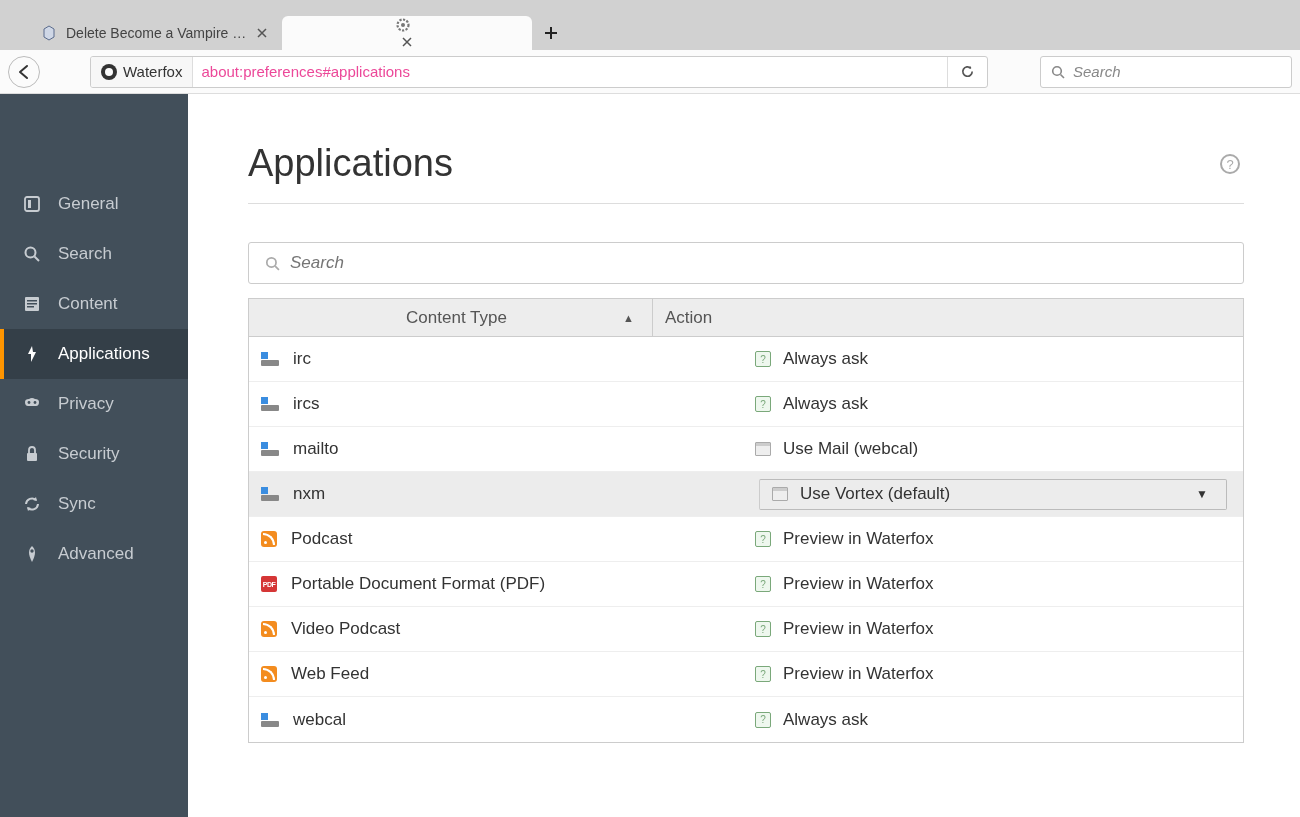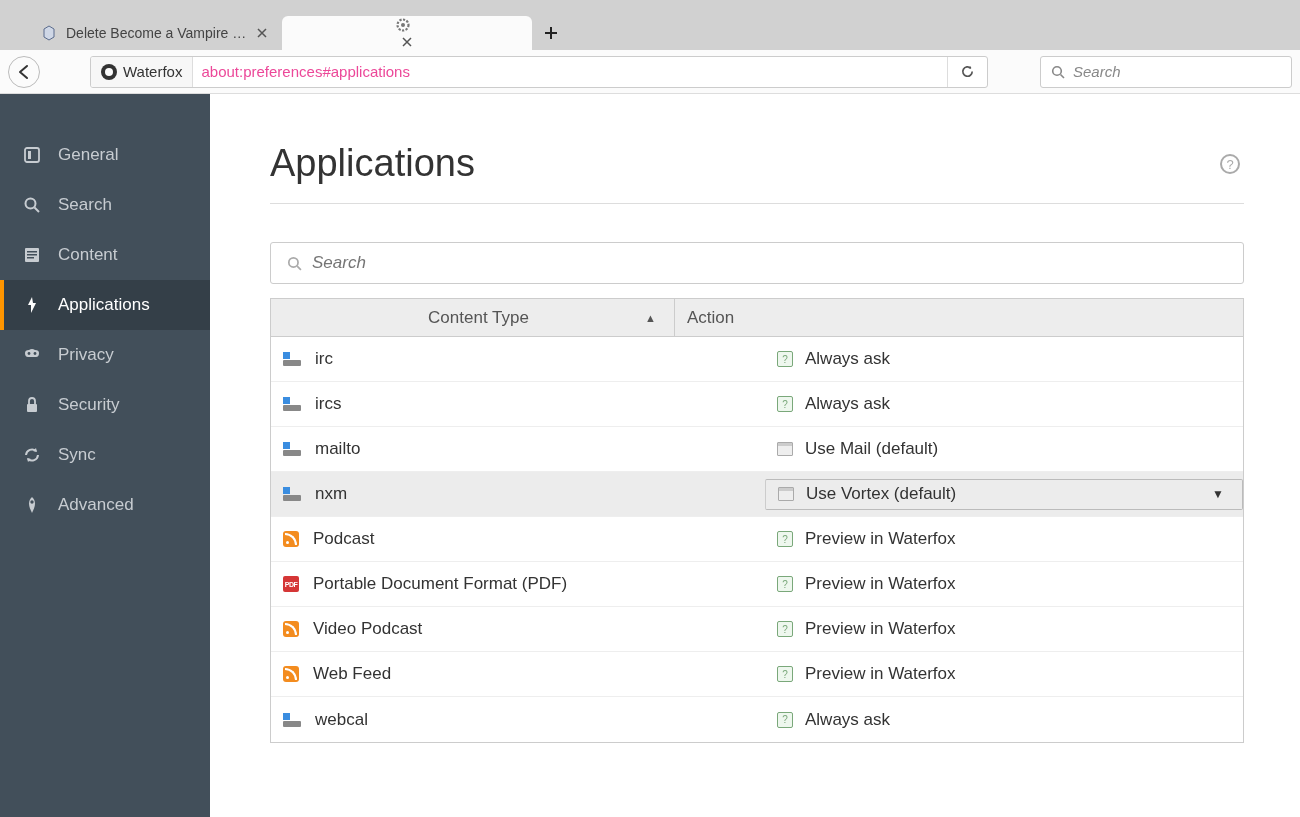"General" .sidebar { padding-top: 36px -> 85px; width: 210px -> 188px }
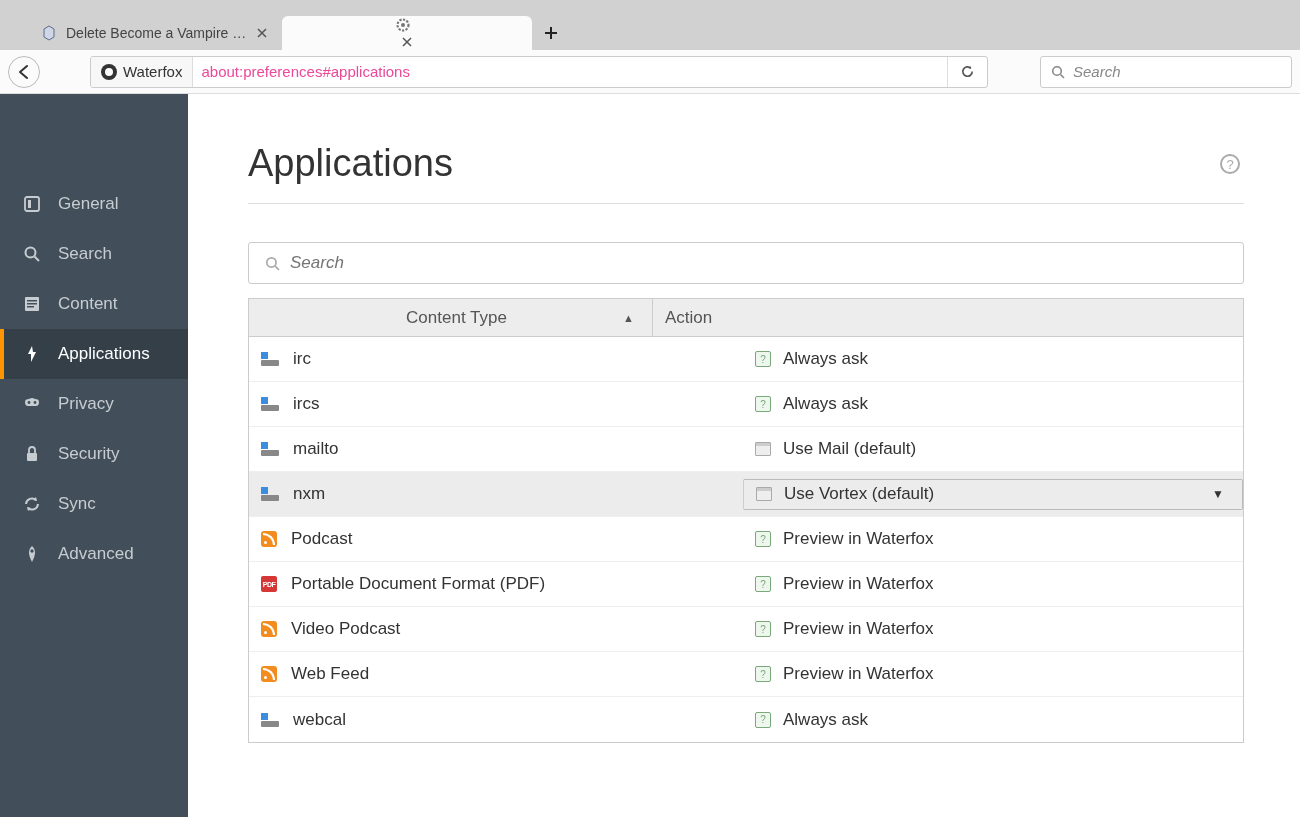"Use Mail (default)" span { text: default -> webcal }
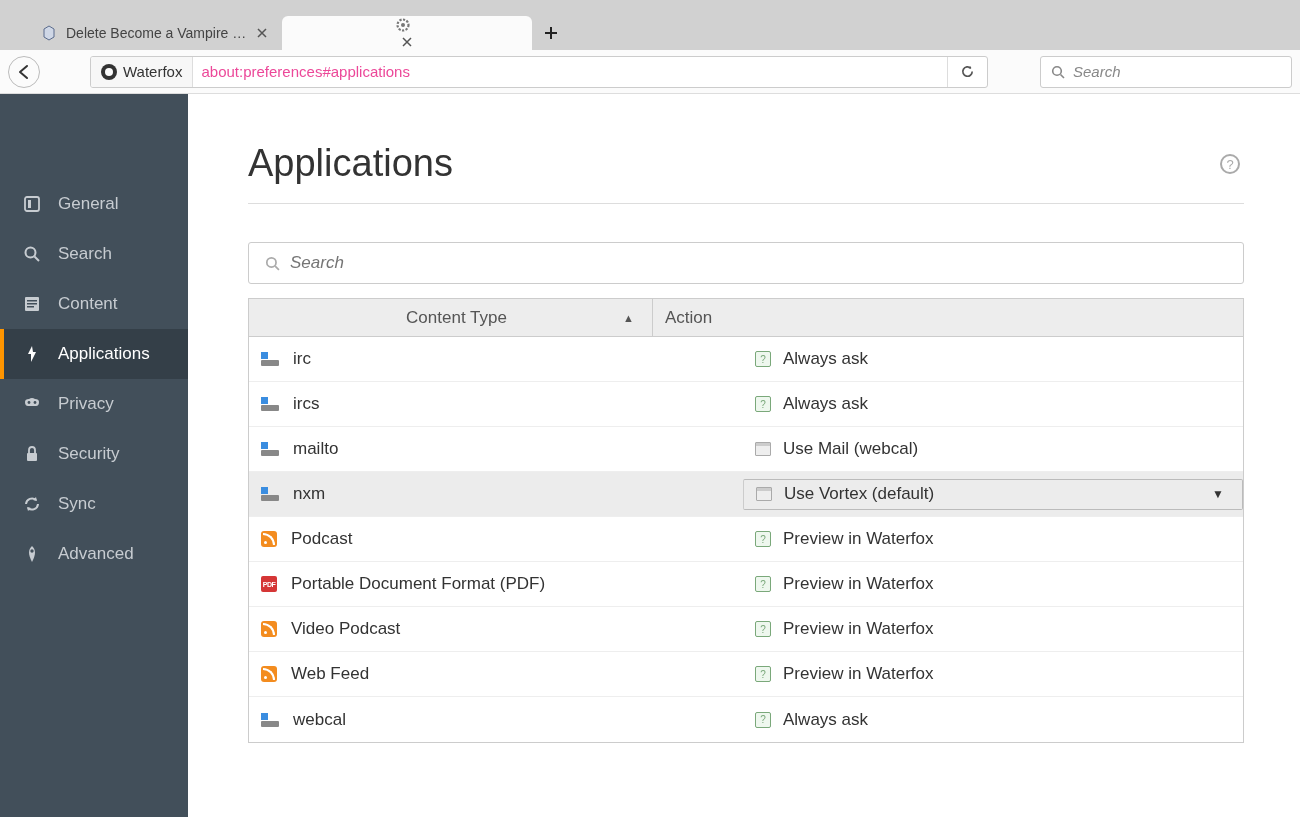"Use Vortex (default)" .row.selected .ac { margin: -1px 0 -> -1px 16px }
